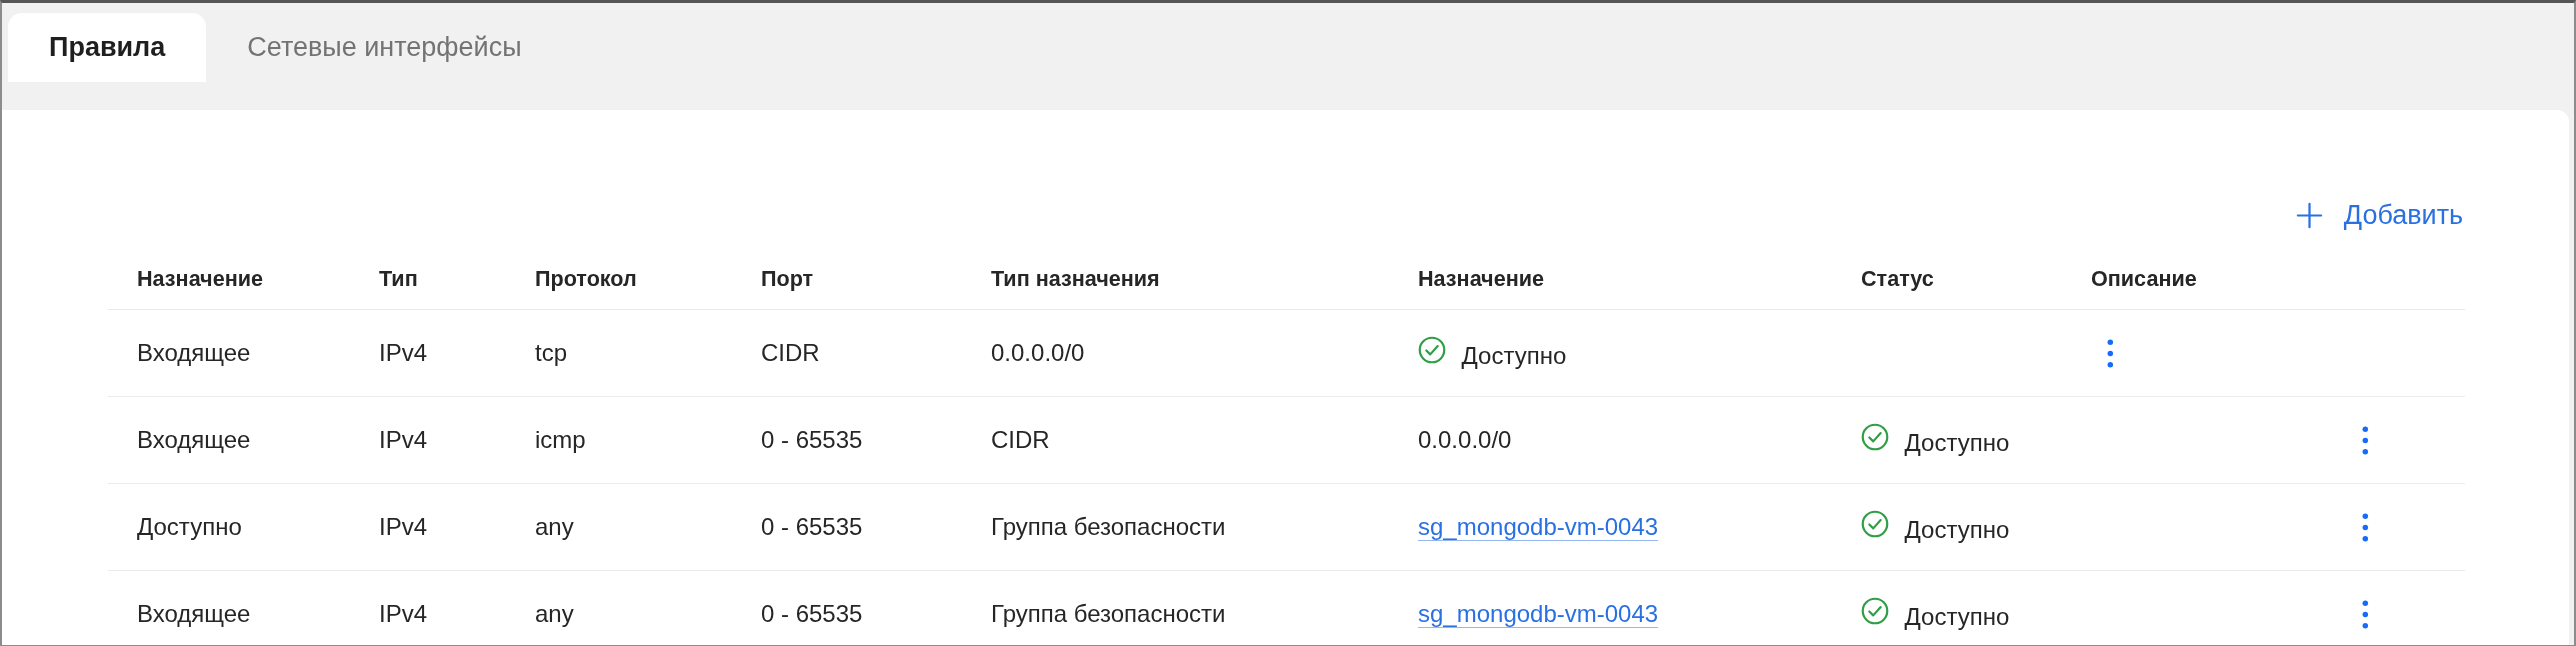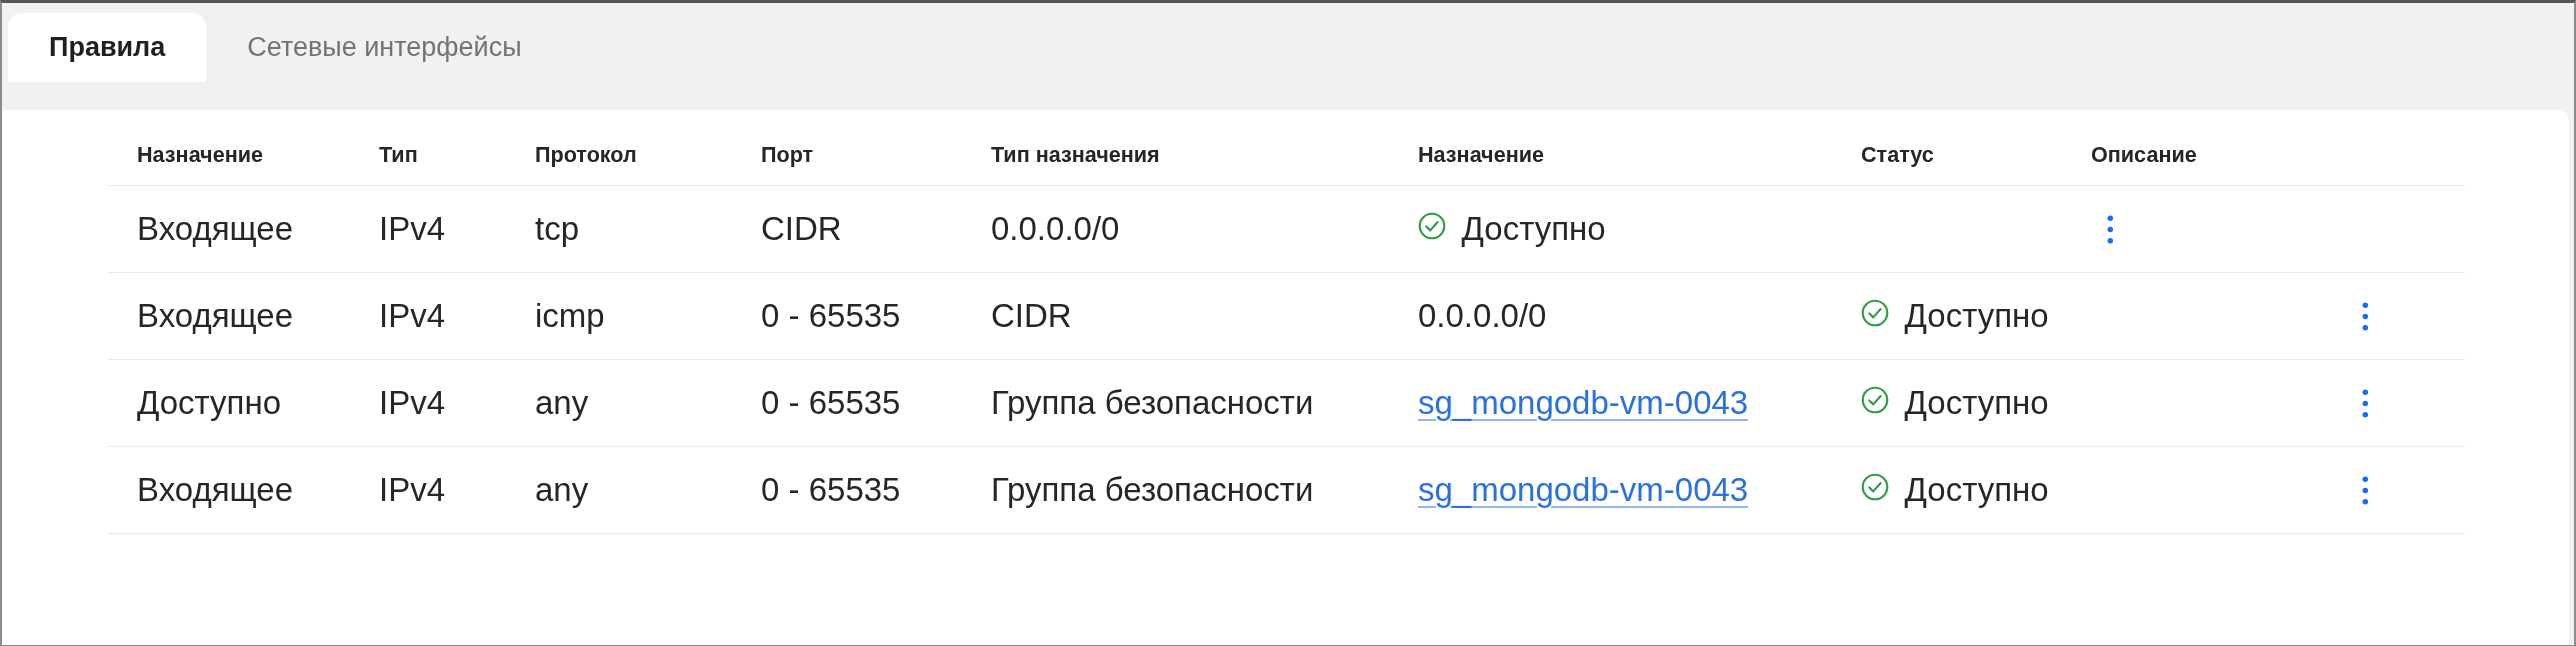"Добавить" div.toolbar { html: none -> <div> <button> <span> <svg> <path></path> </svg> </span> <span>Добавить</span> </button> </div> }
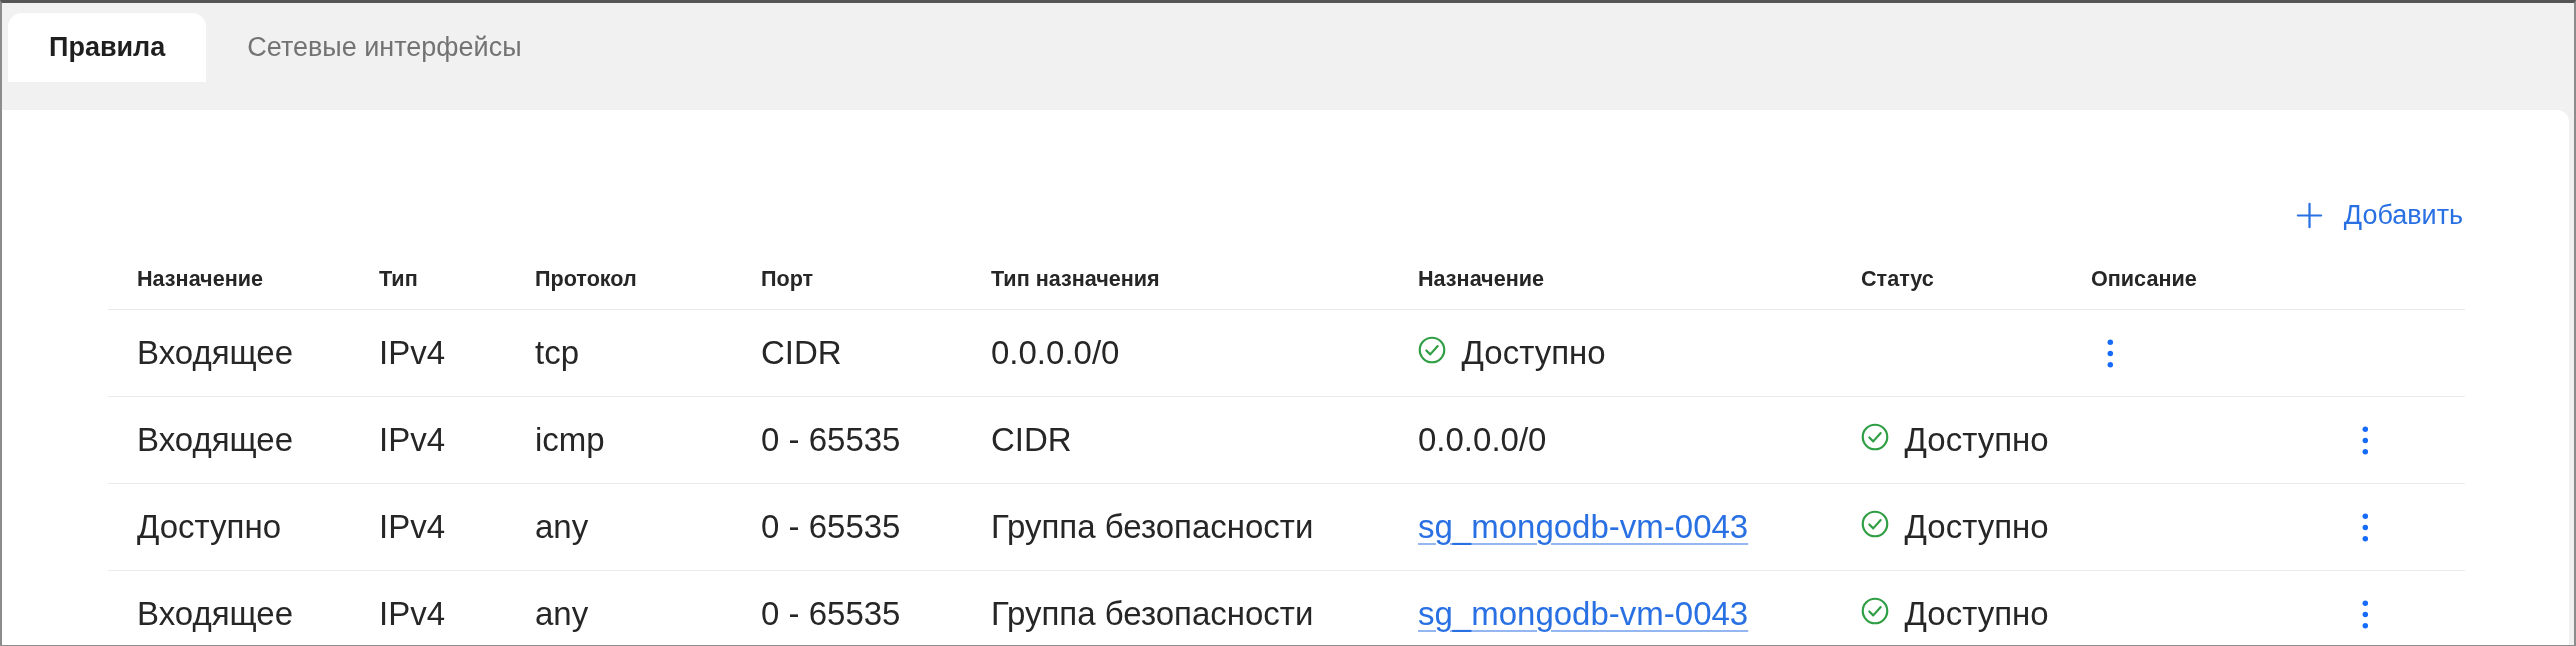"Входящее" .cell { font-size: 33px -> 24px }
